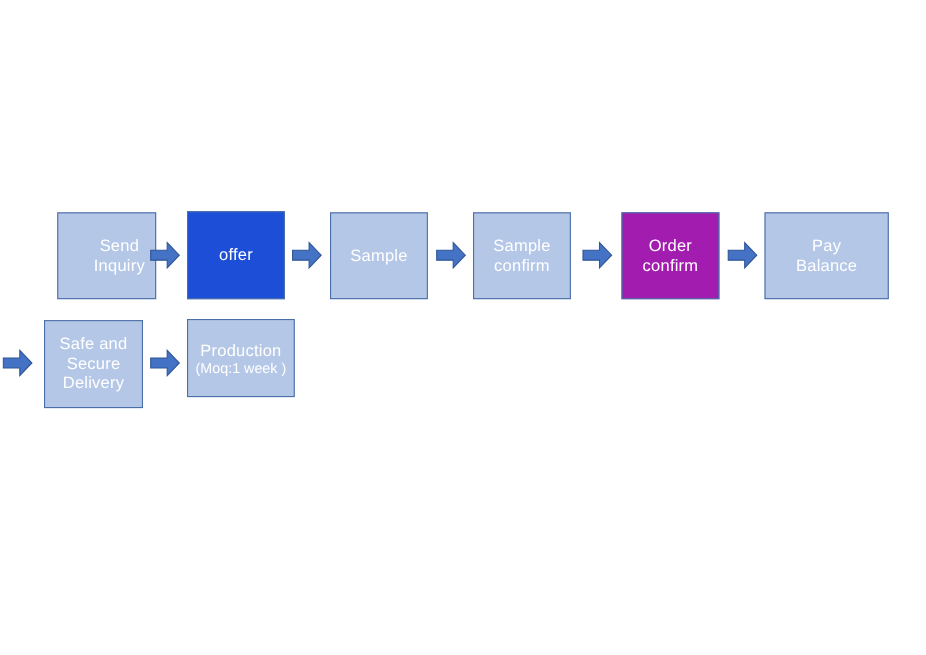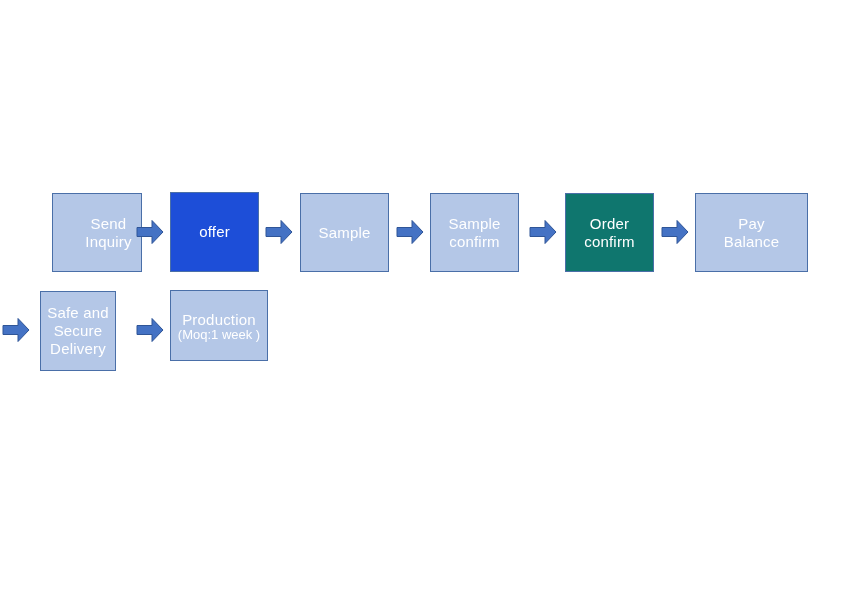"Order" div.node { background: #0f766e -> #a21caf }
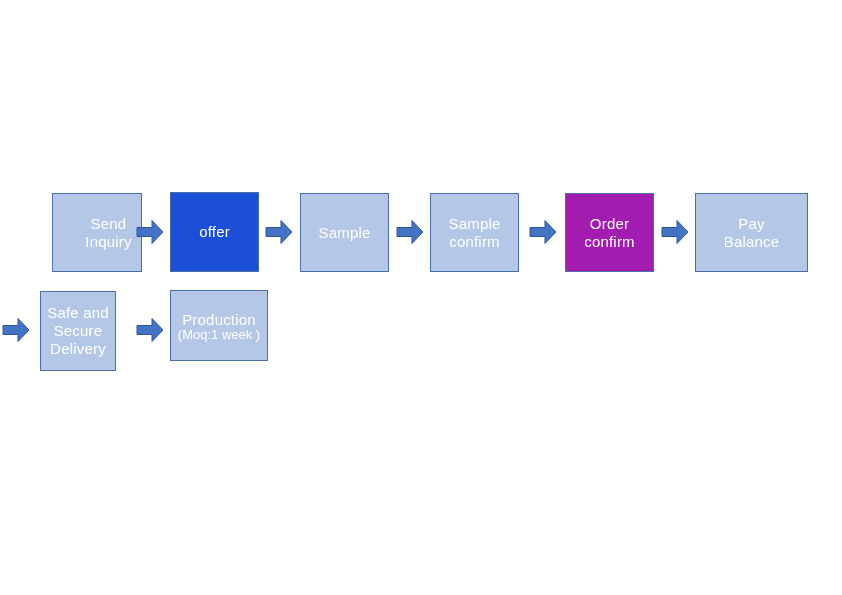"Safe and" div.node { width: 76px -> 90px }
